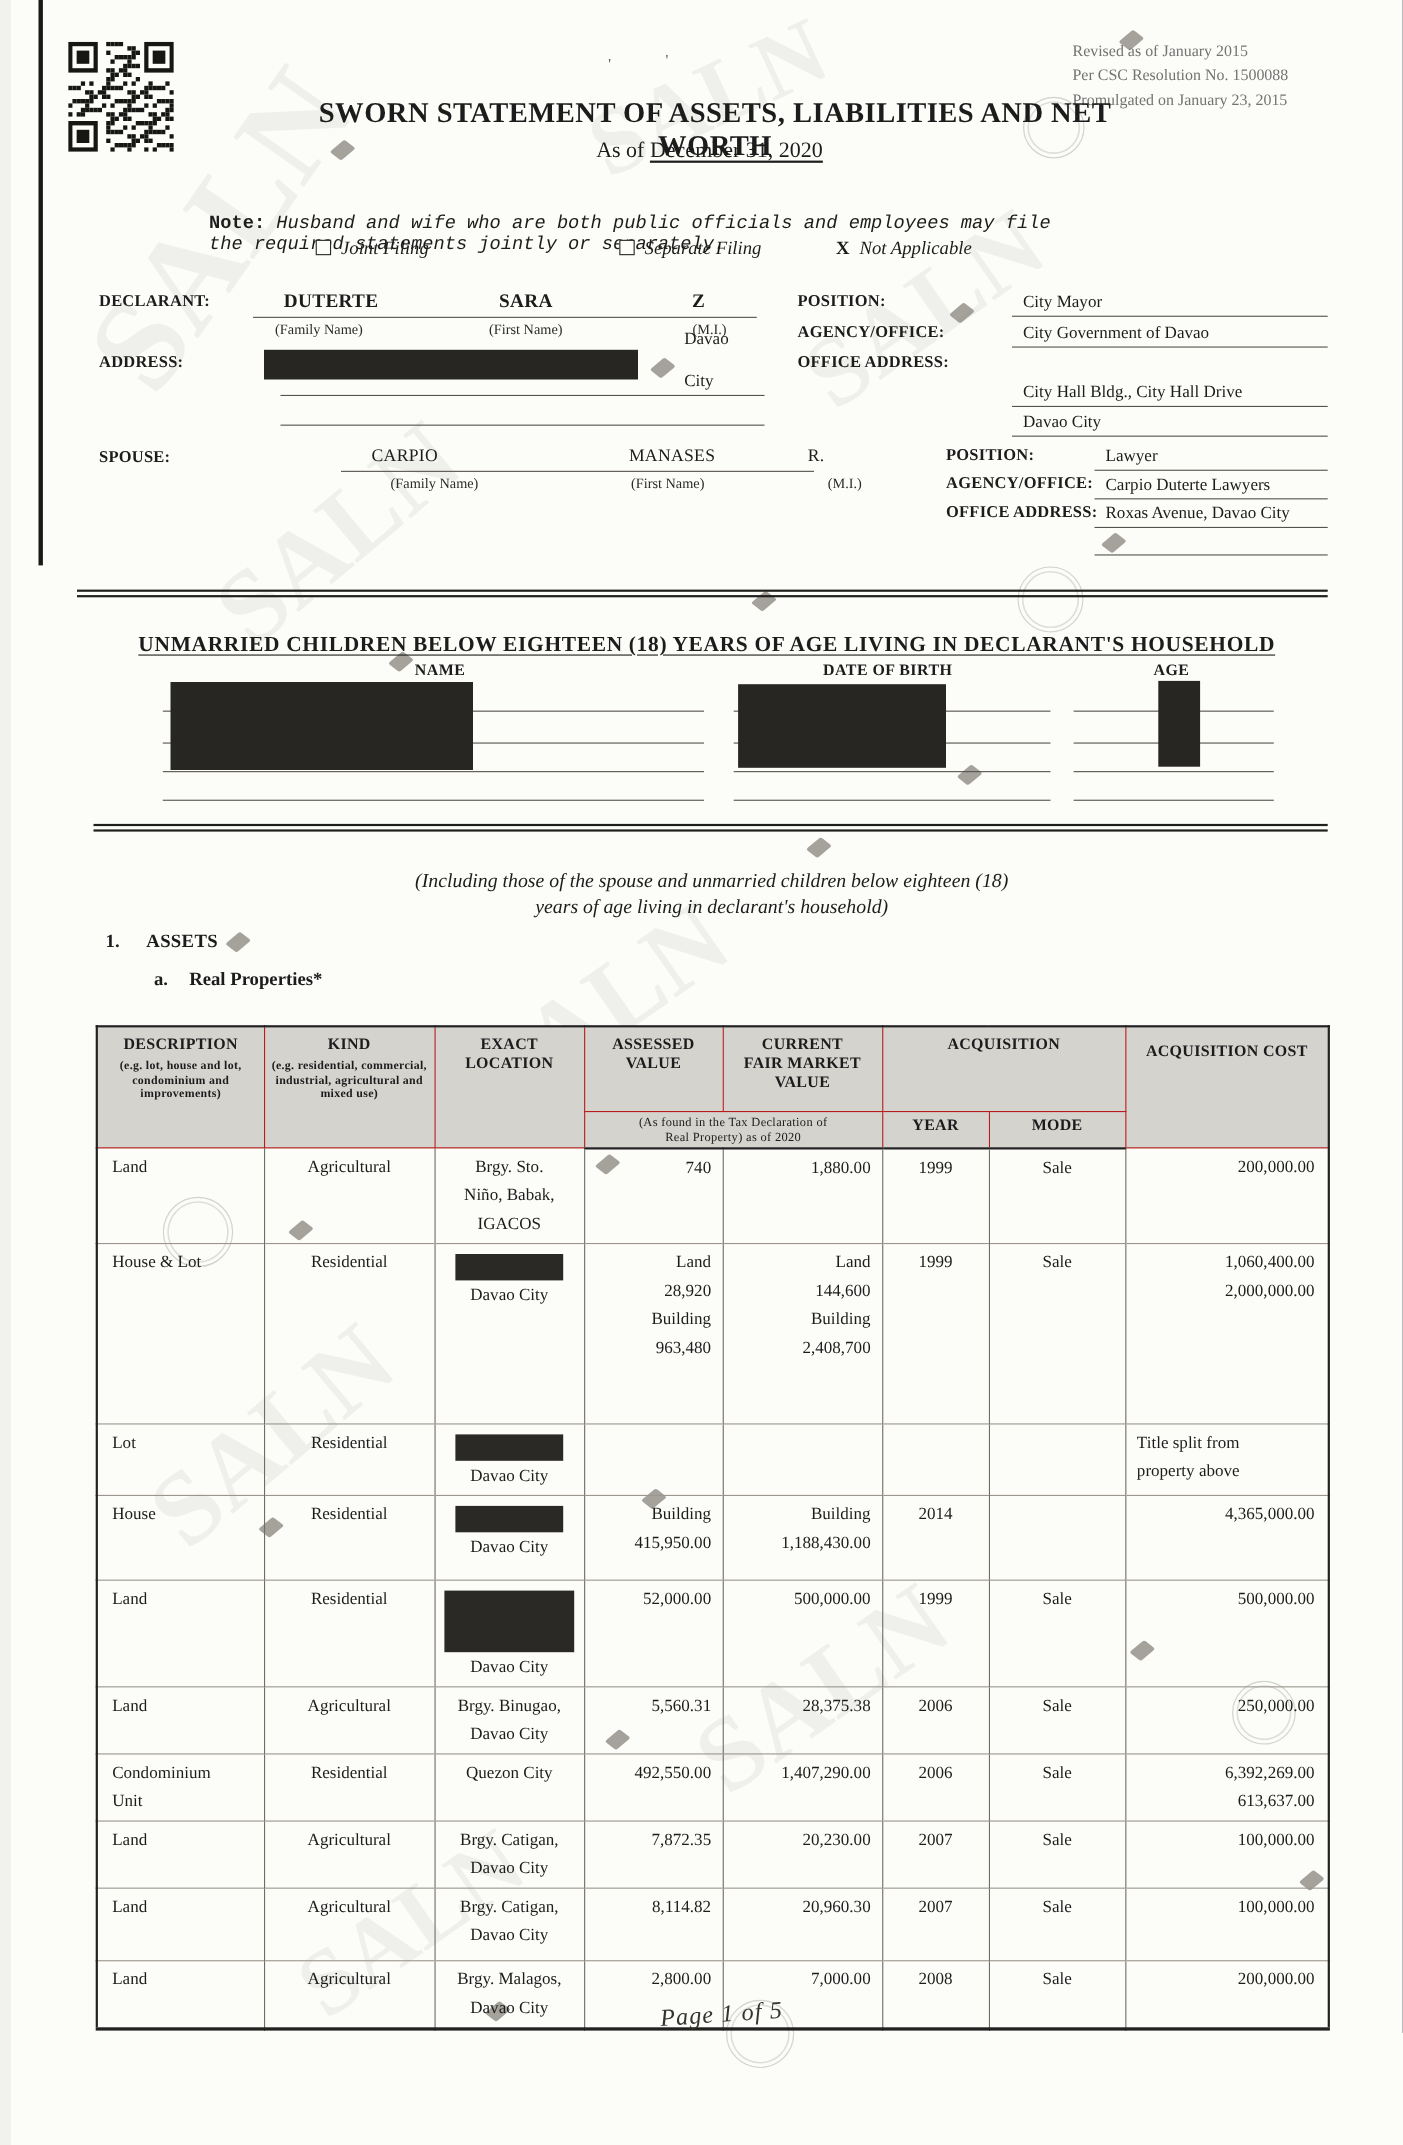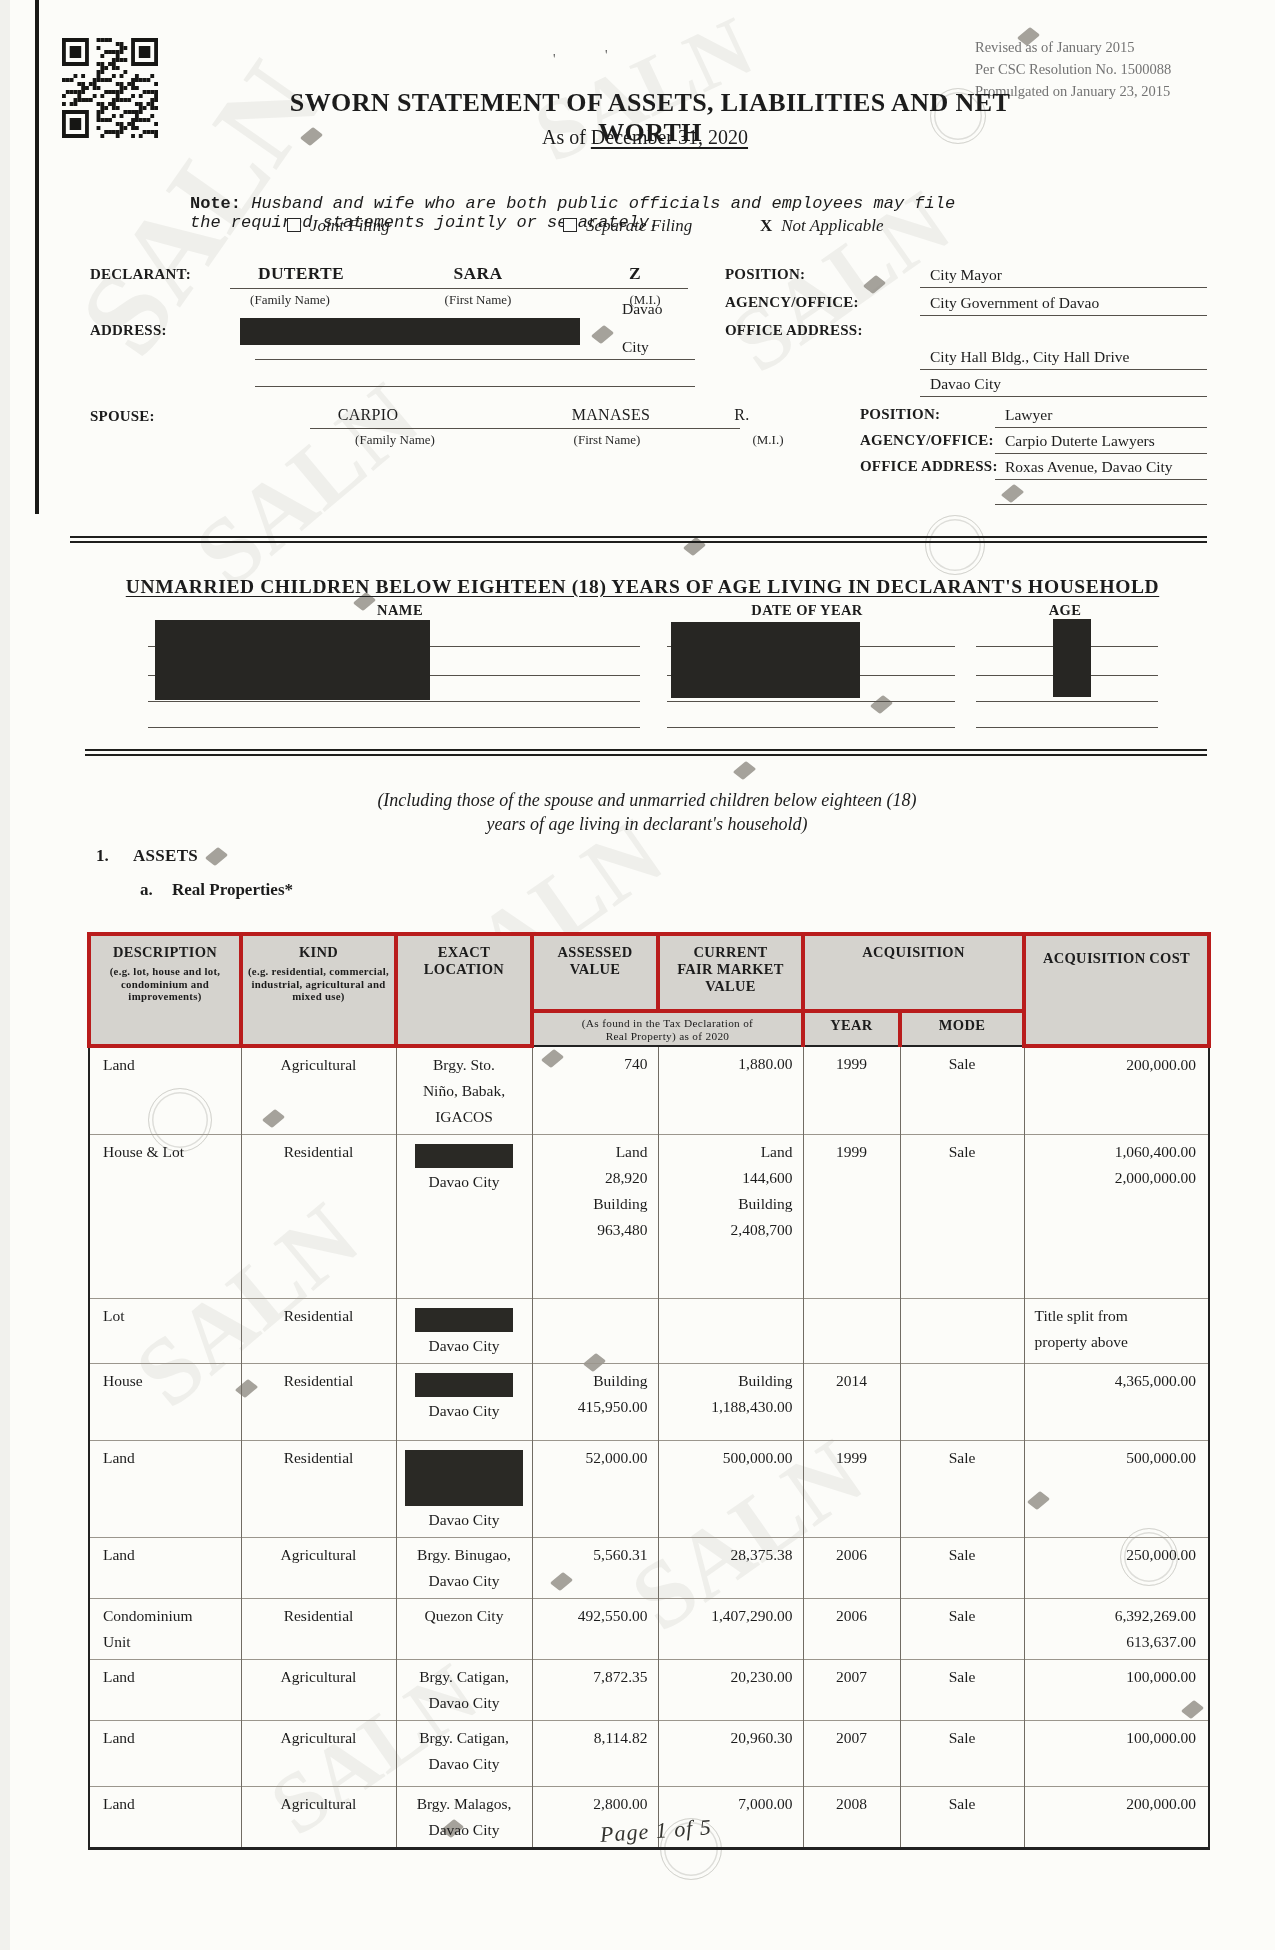"DATE OF YEAR" div.abs { text: YEAR -> BIRTH }
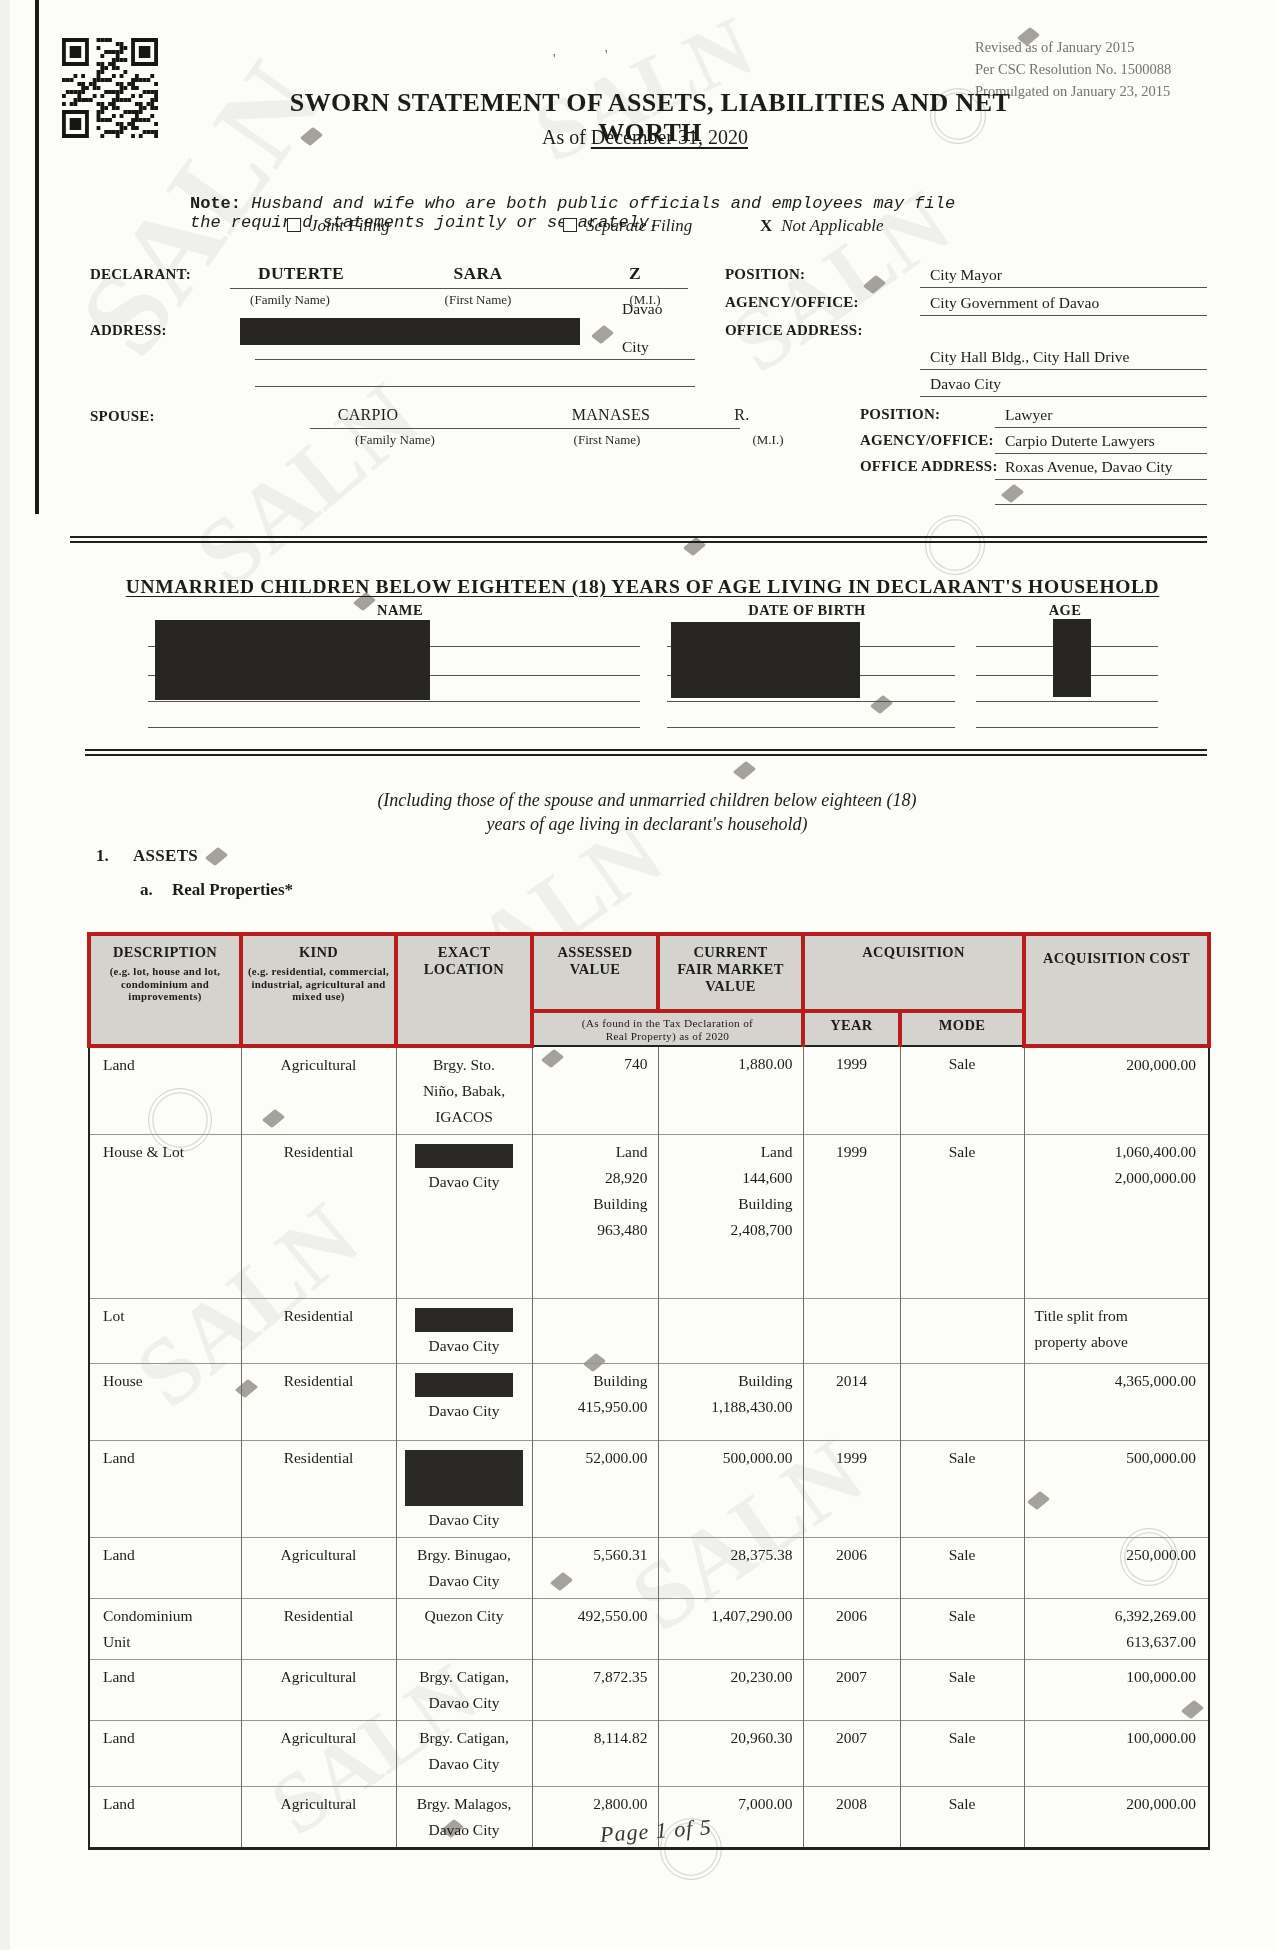"DESCRIPTION" table.props thead th { border: 4px solid #b91c1c -> 1px solid #b91c1c }
